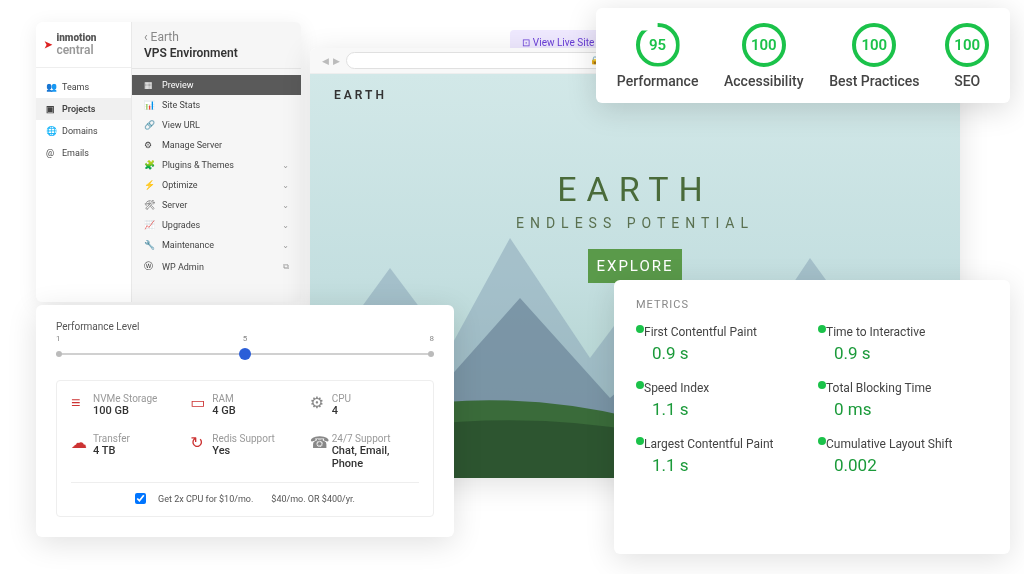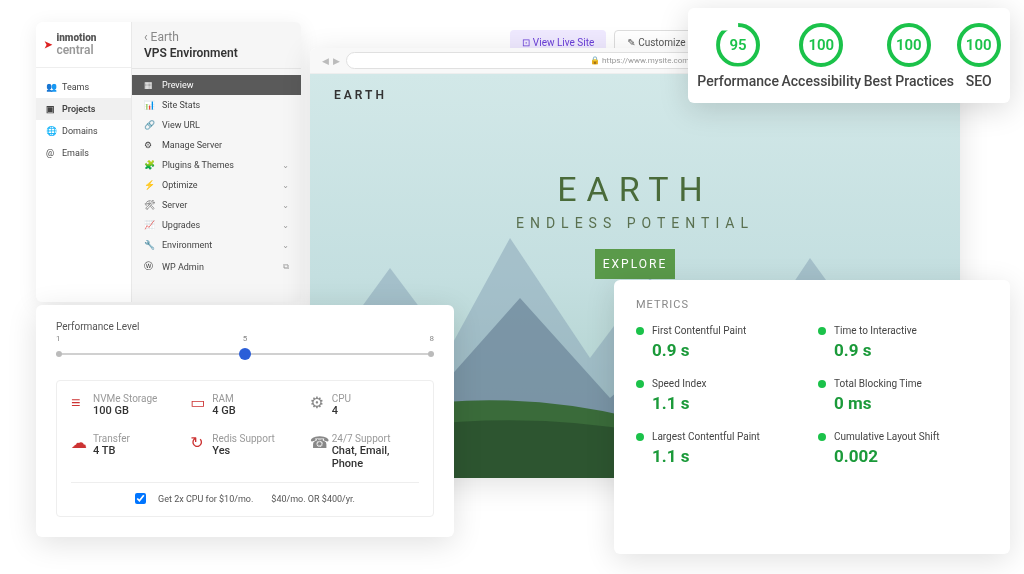"95" .scores-card { width: 322px -> 414px }
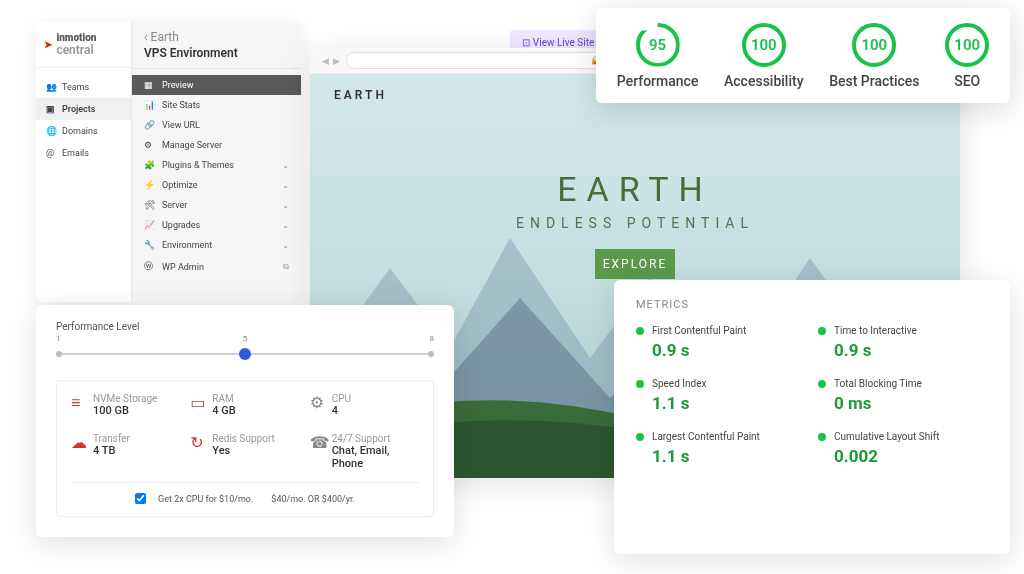"Environment" span { text: Environment -> Maintenance }
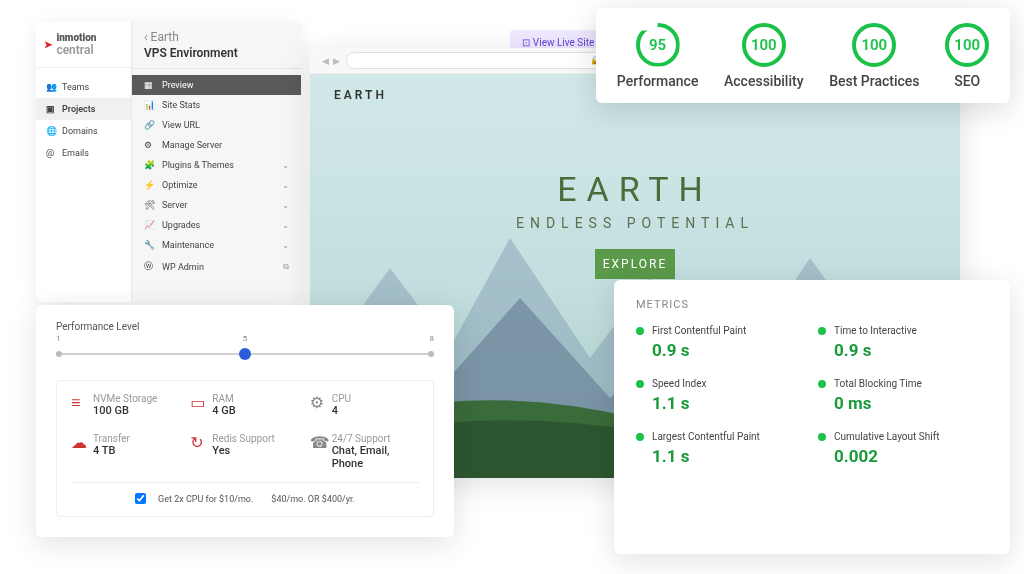"EXPLORE" .hero-btn { font-size: 12px -> 15px }
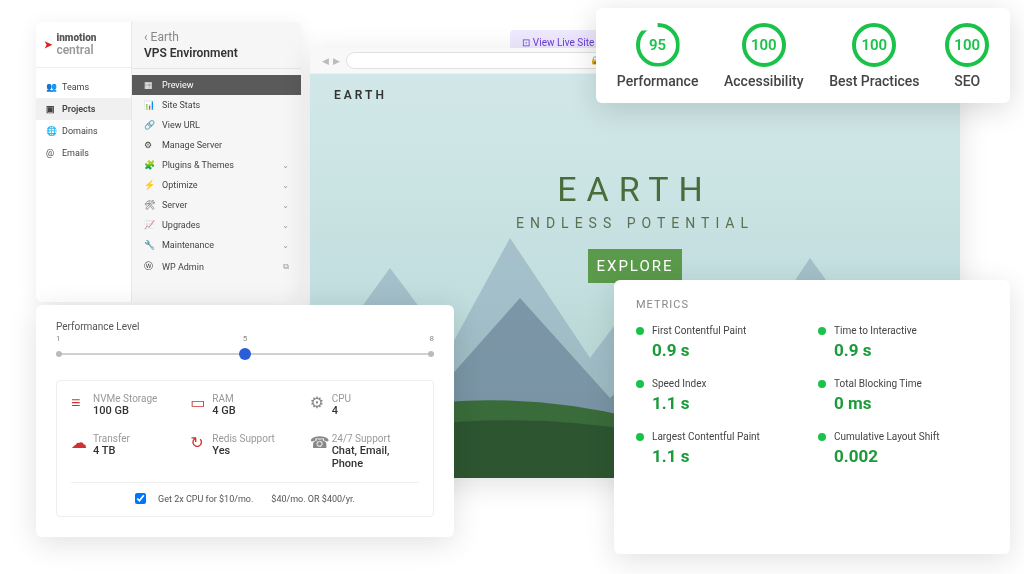"First Contentful Paint" .metric-hdr { align-items: center -> none; font-size: 10px -> 12px; gap: 8px -> none }
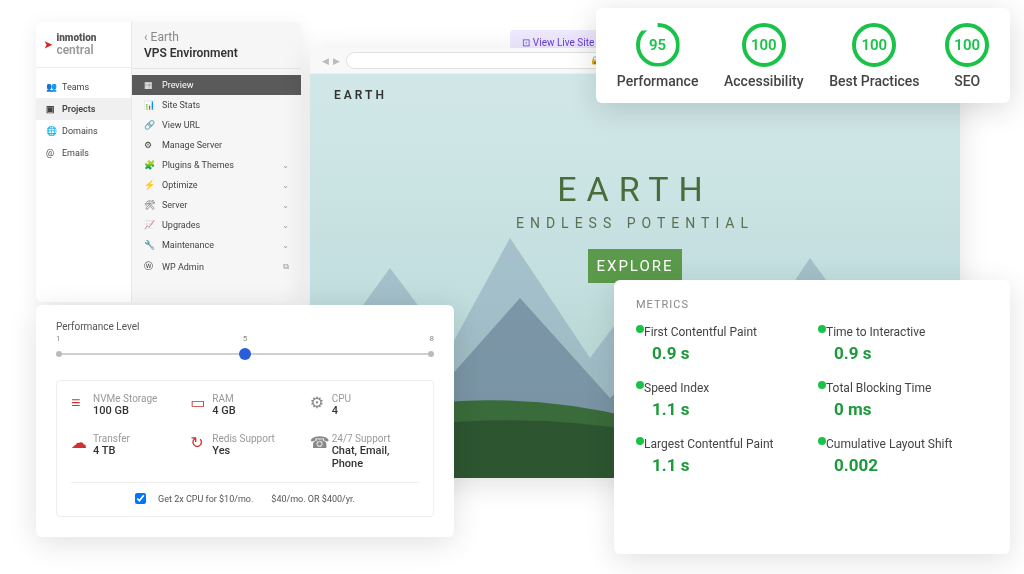"0.9 s" .metric-val { font-weight: 700 -> 400 }
